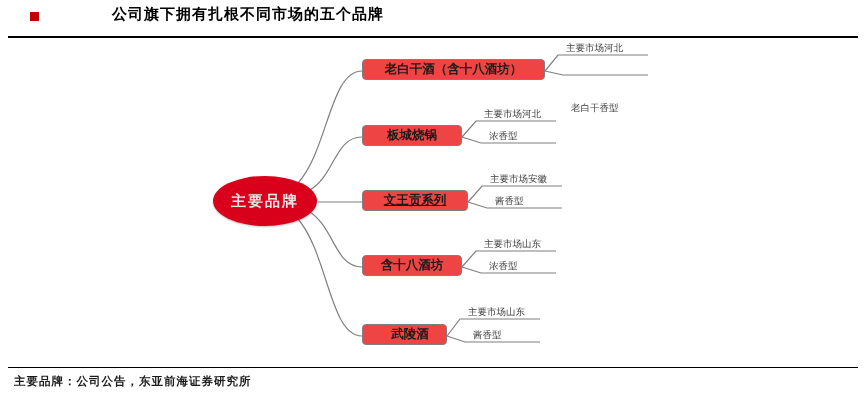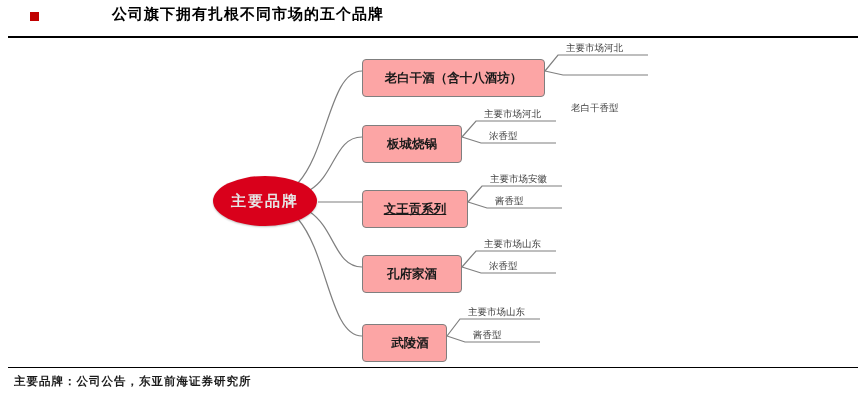"老白干酒（含十八酒坊）" .brand-box { background: #fca5a5 -> #ef4444; height: 38px -> 21px }
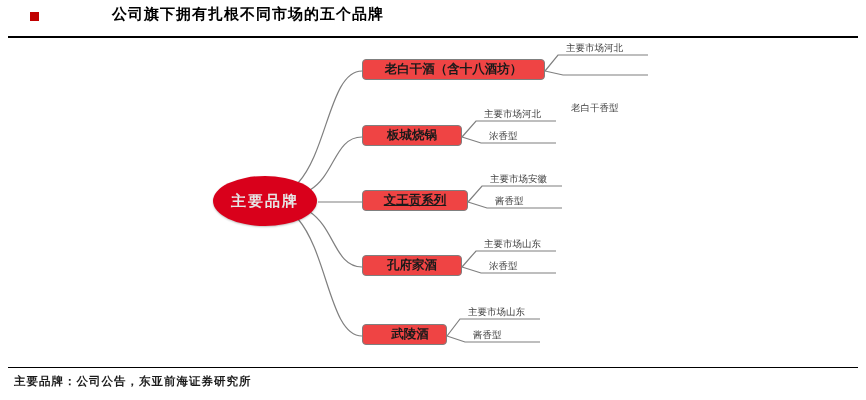"孔府家酒" div.brand-box { text: 孔府家酒 -> 含十八酒坊 }
